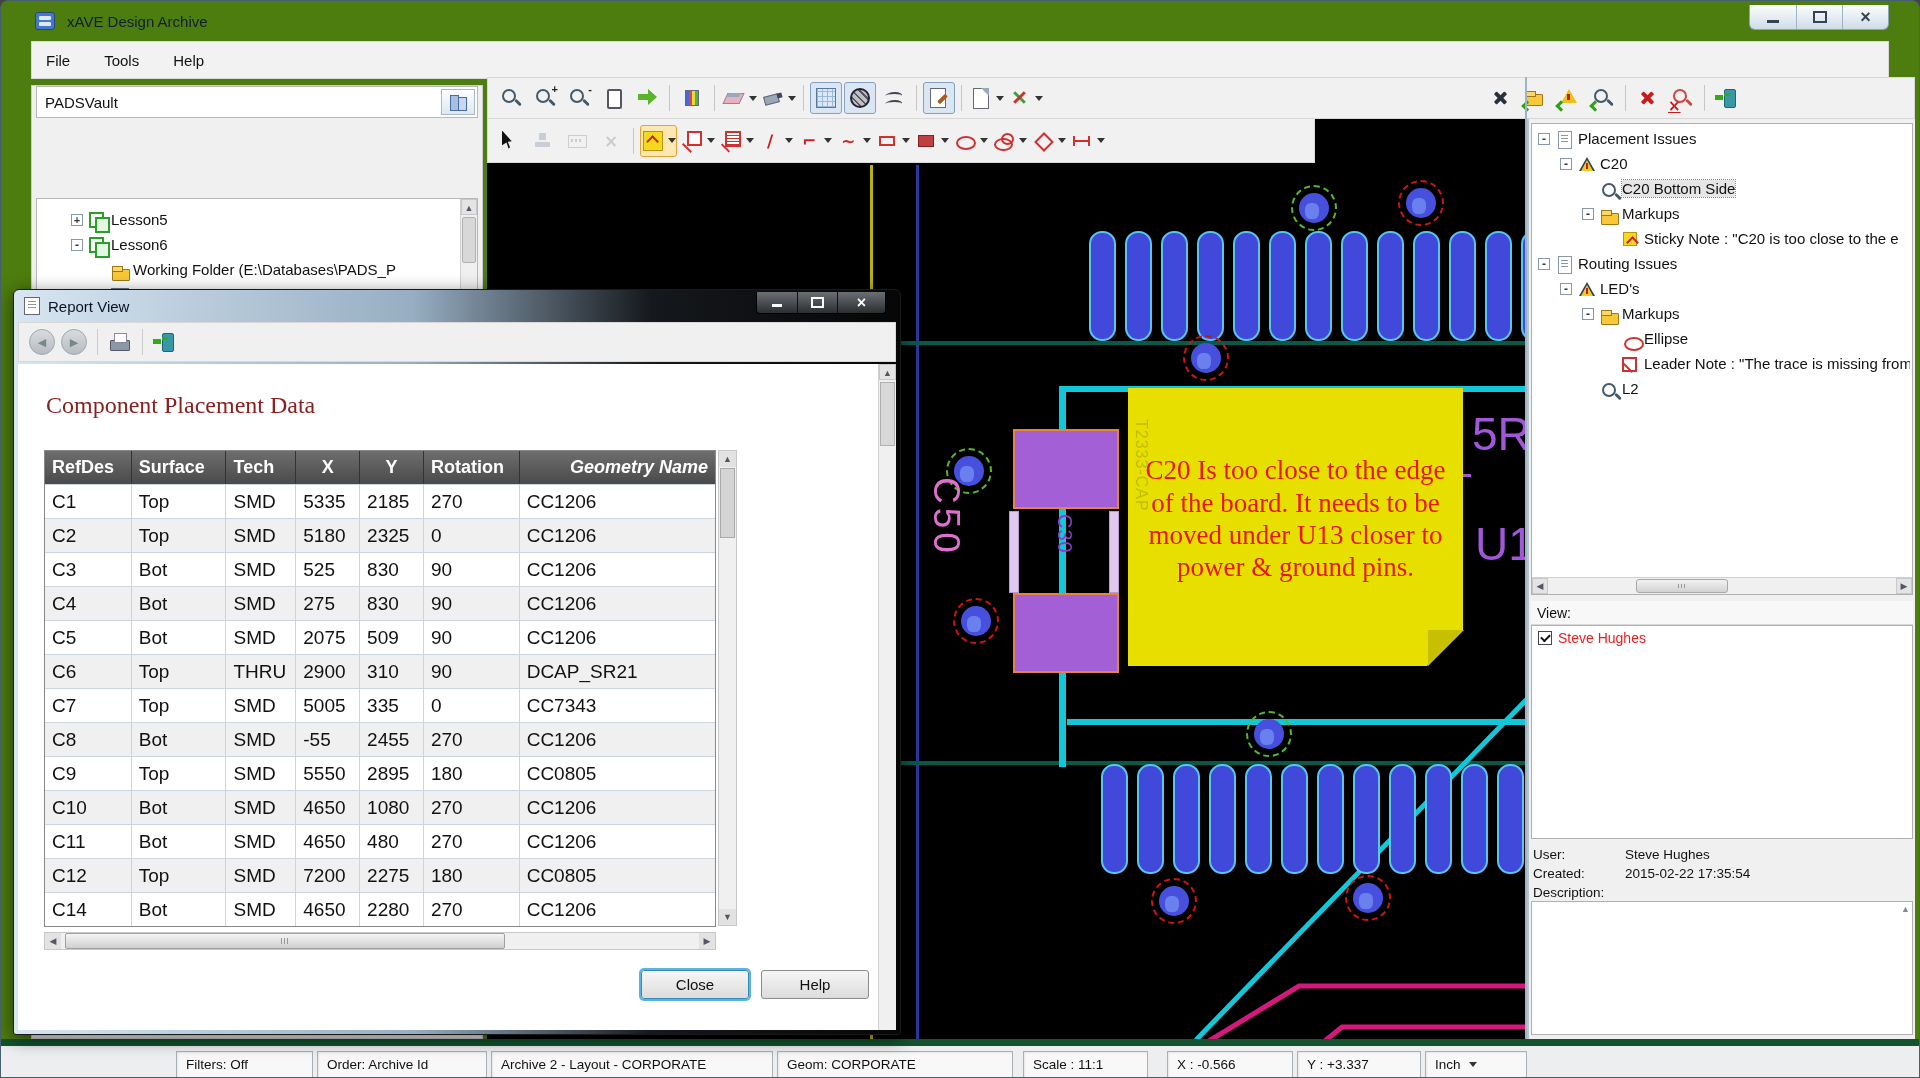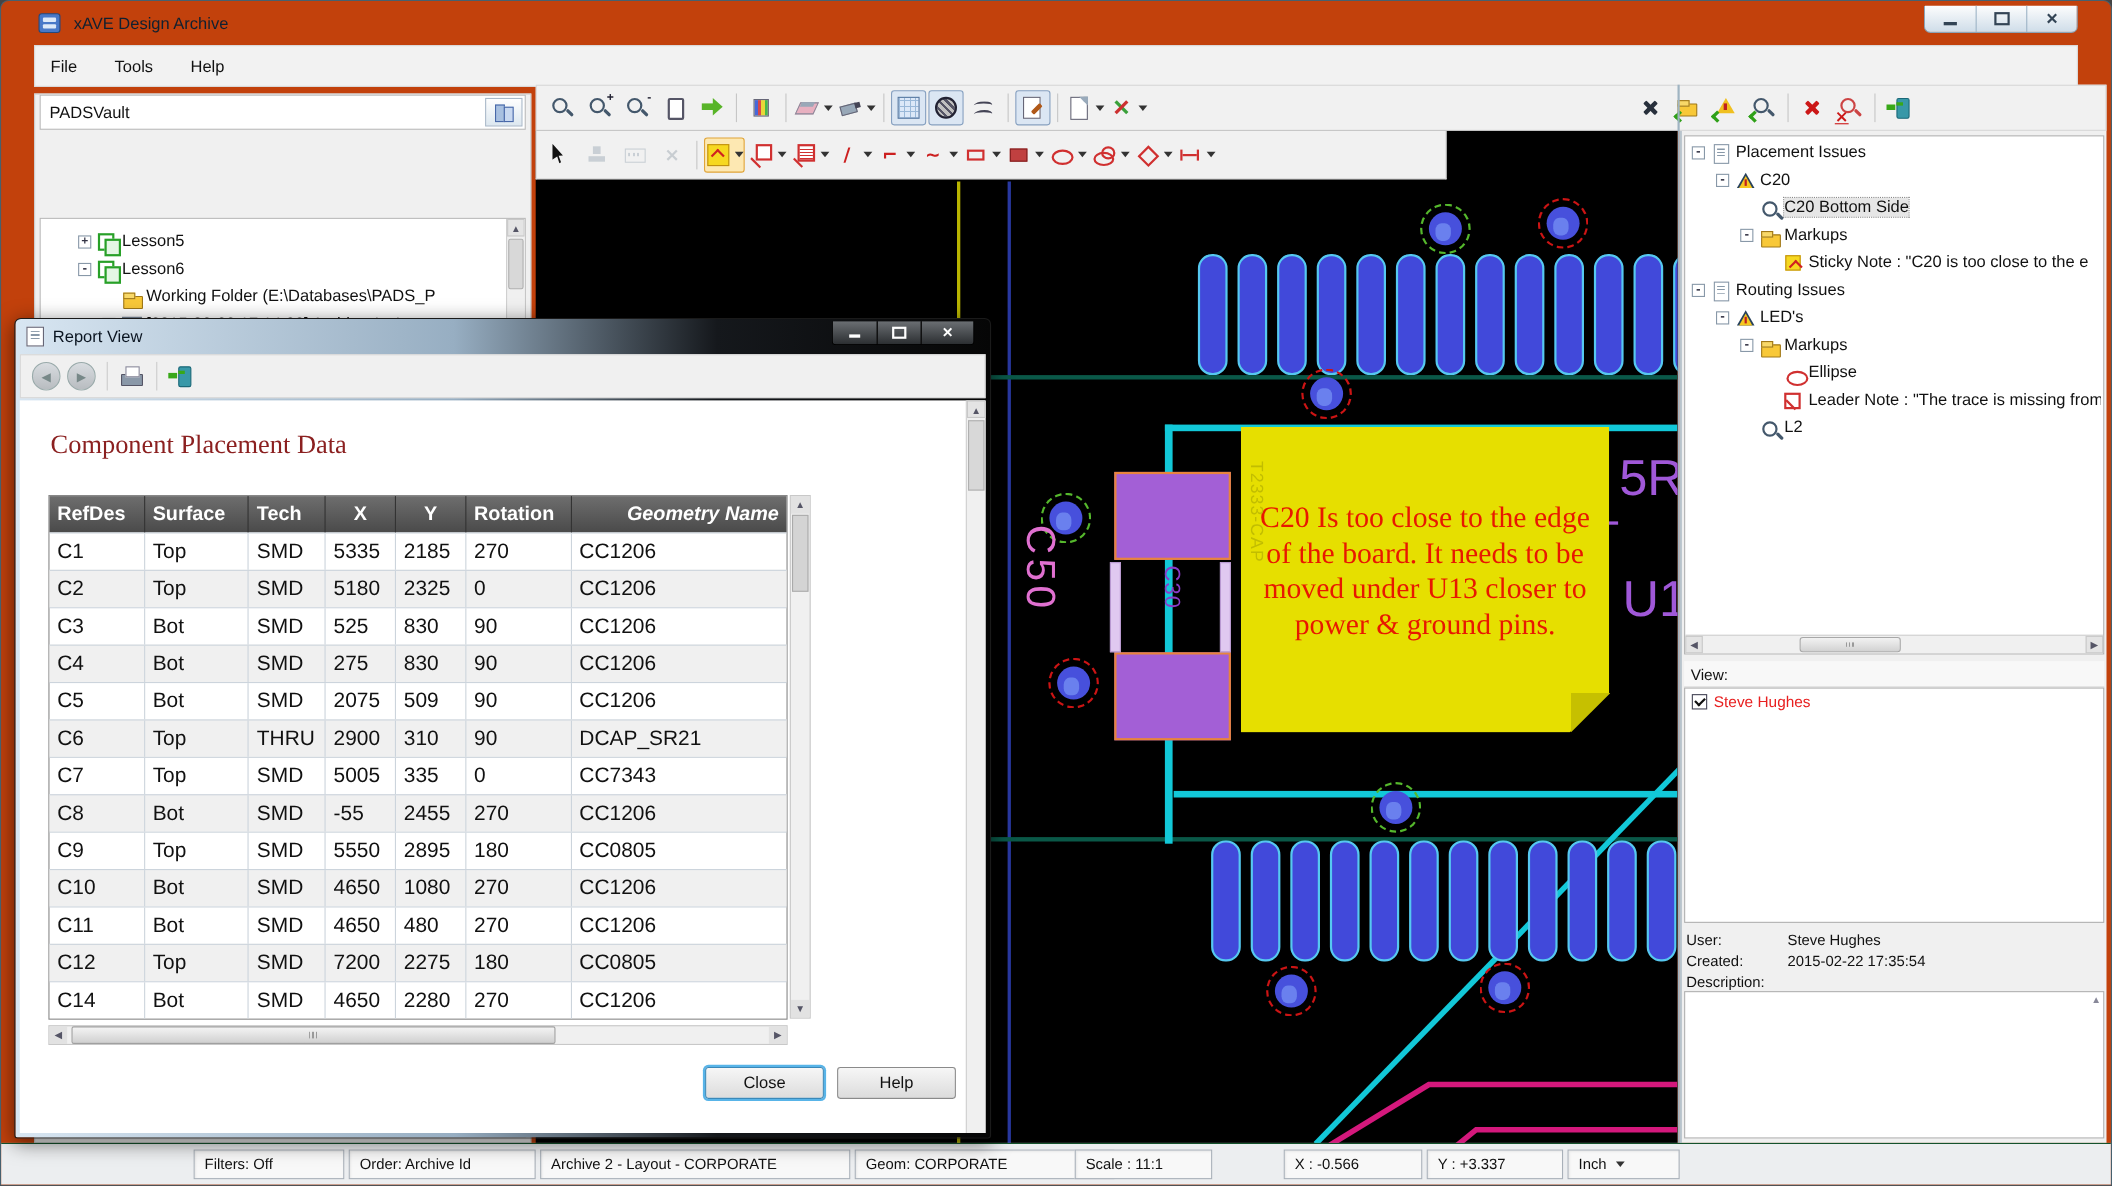"xAVE Design Archive" .screen { background: #c2410c -> #4d7c0f }
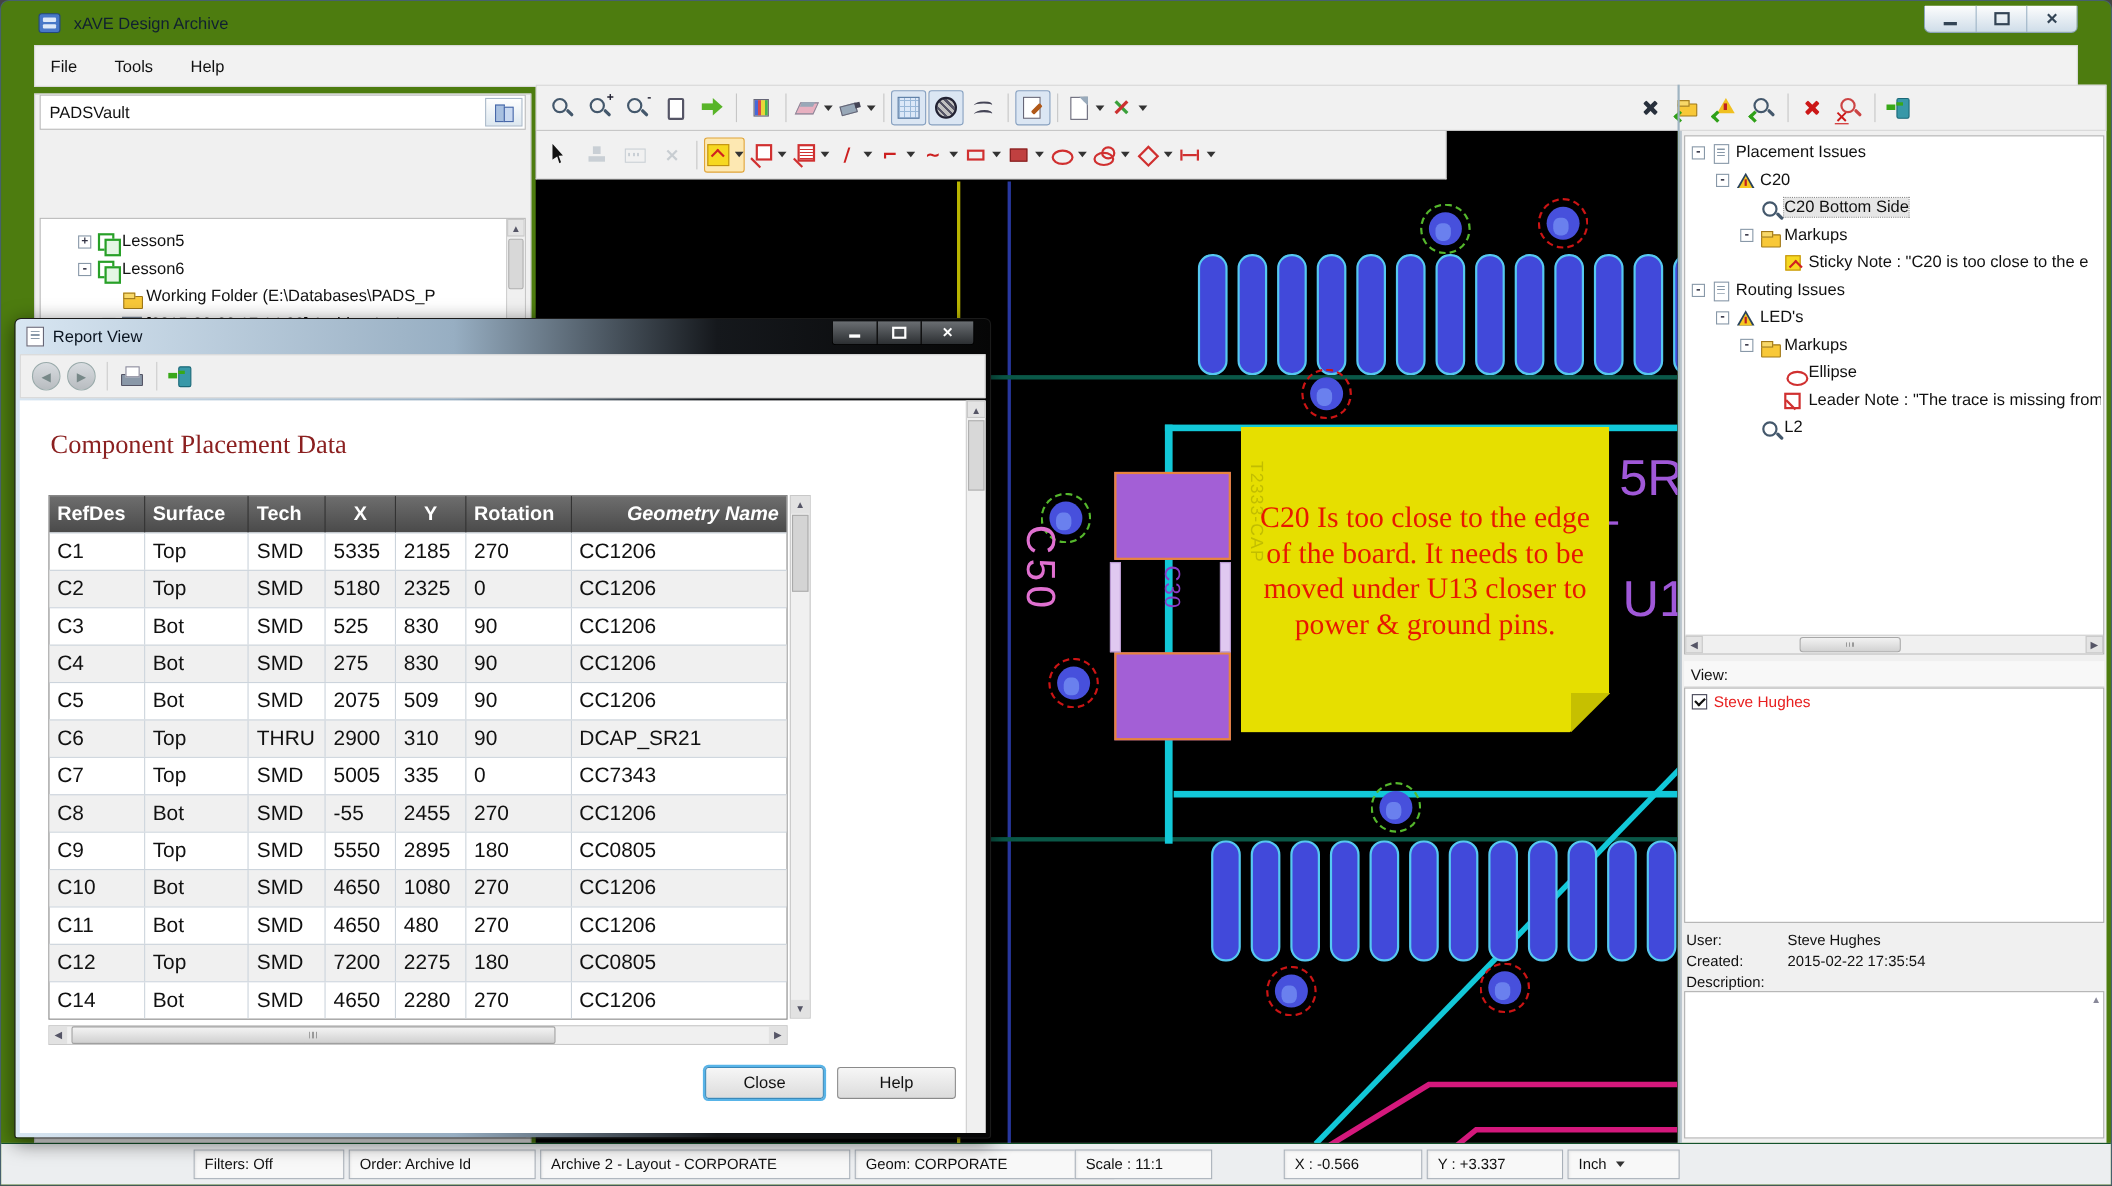"Filters: Off" .statusbar { border-top: 1px solid #14532d -> 7px solid #14532d }
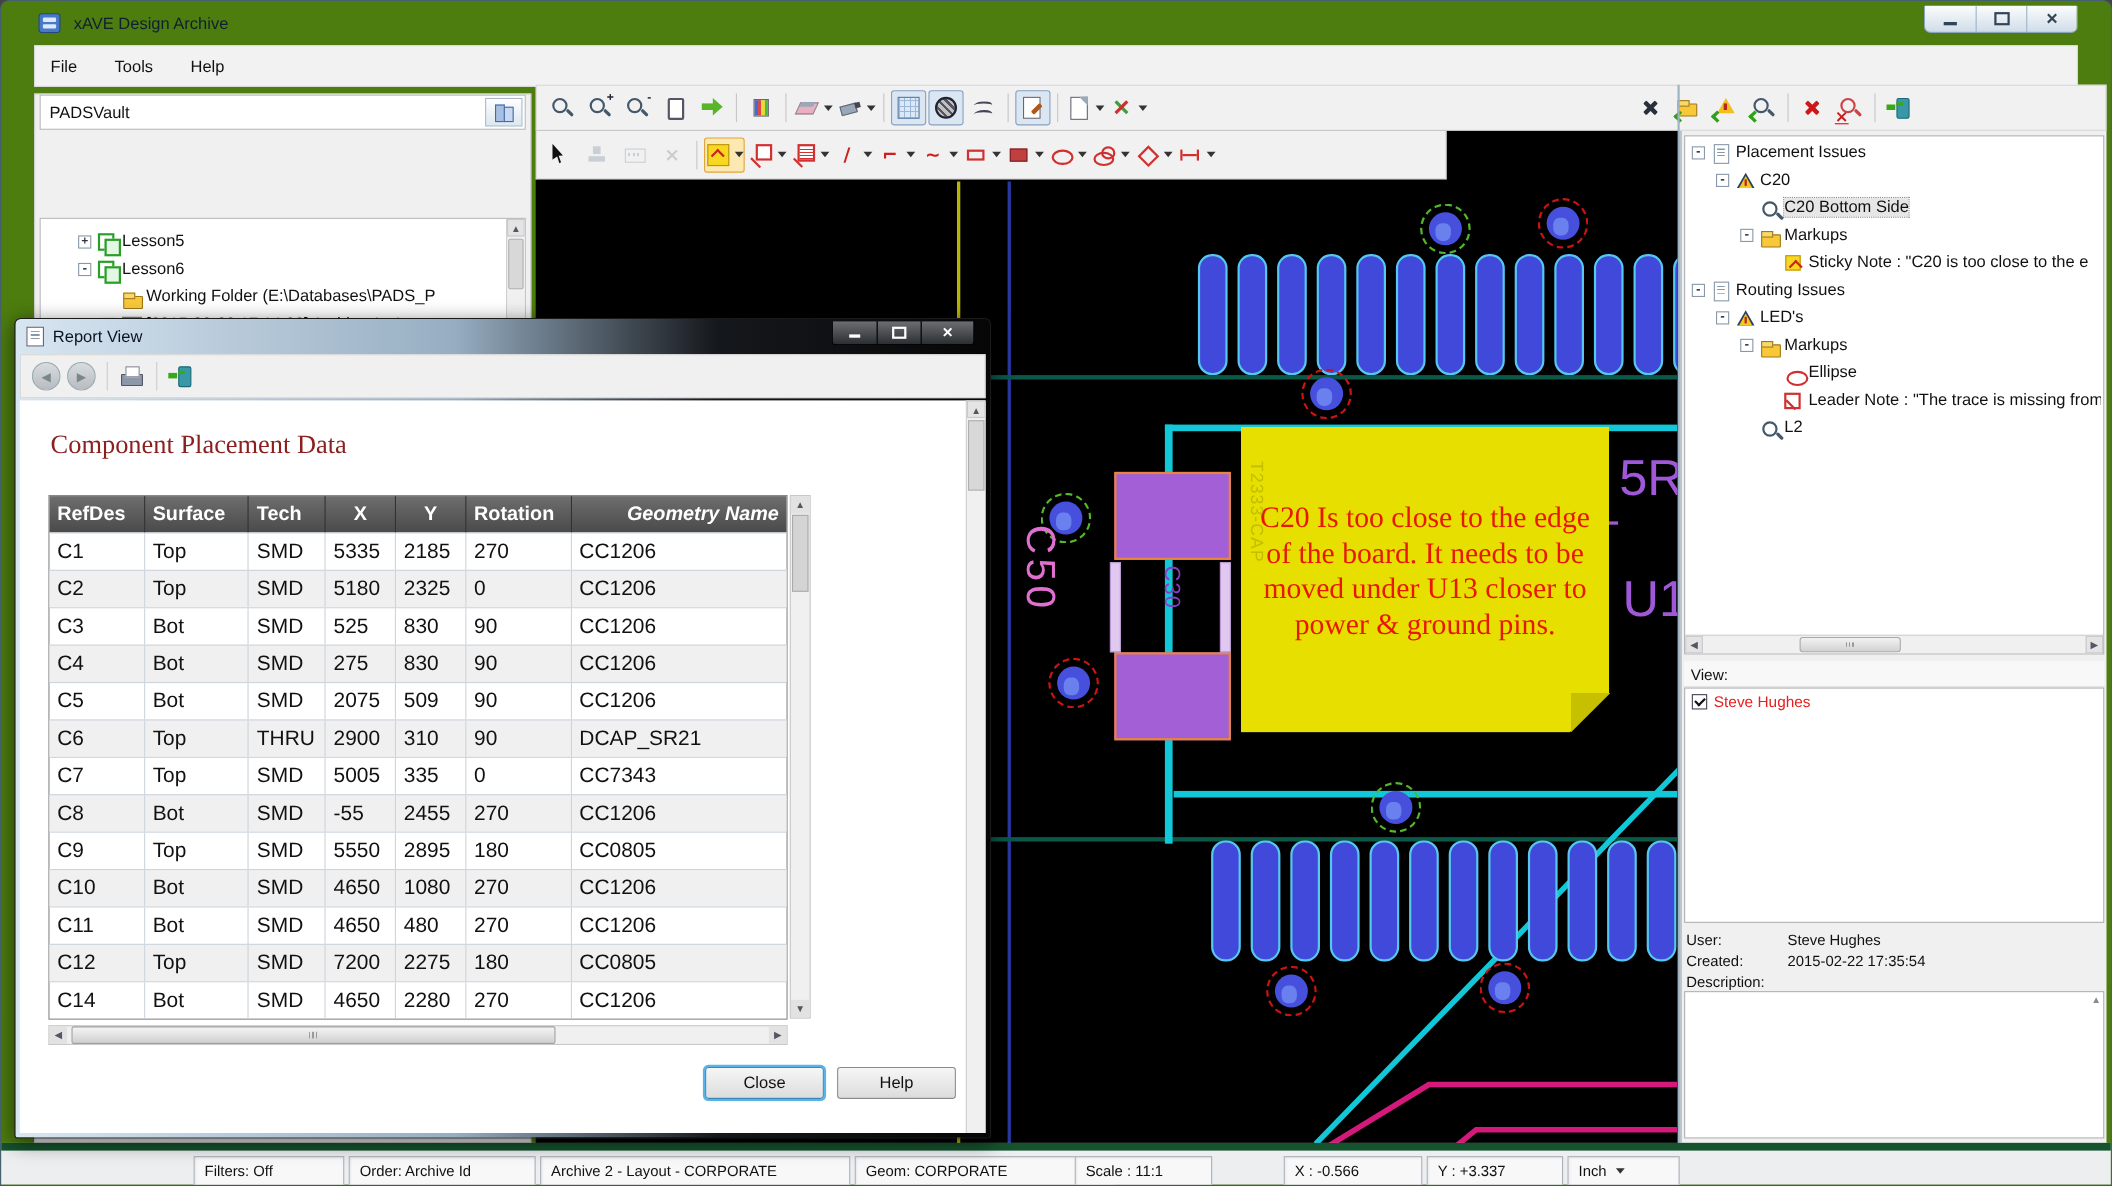"Scale : 11:1" div.seg { left: 976px -> 1022px }
